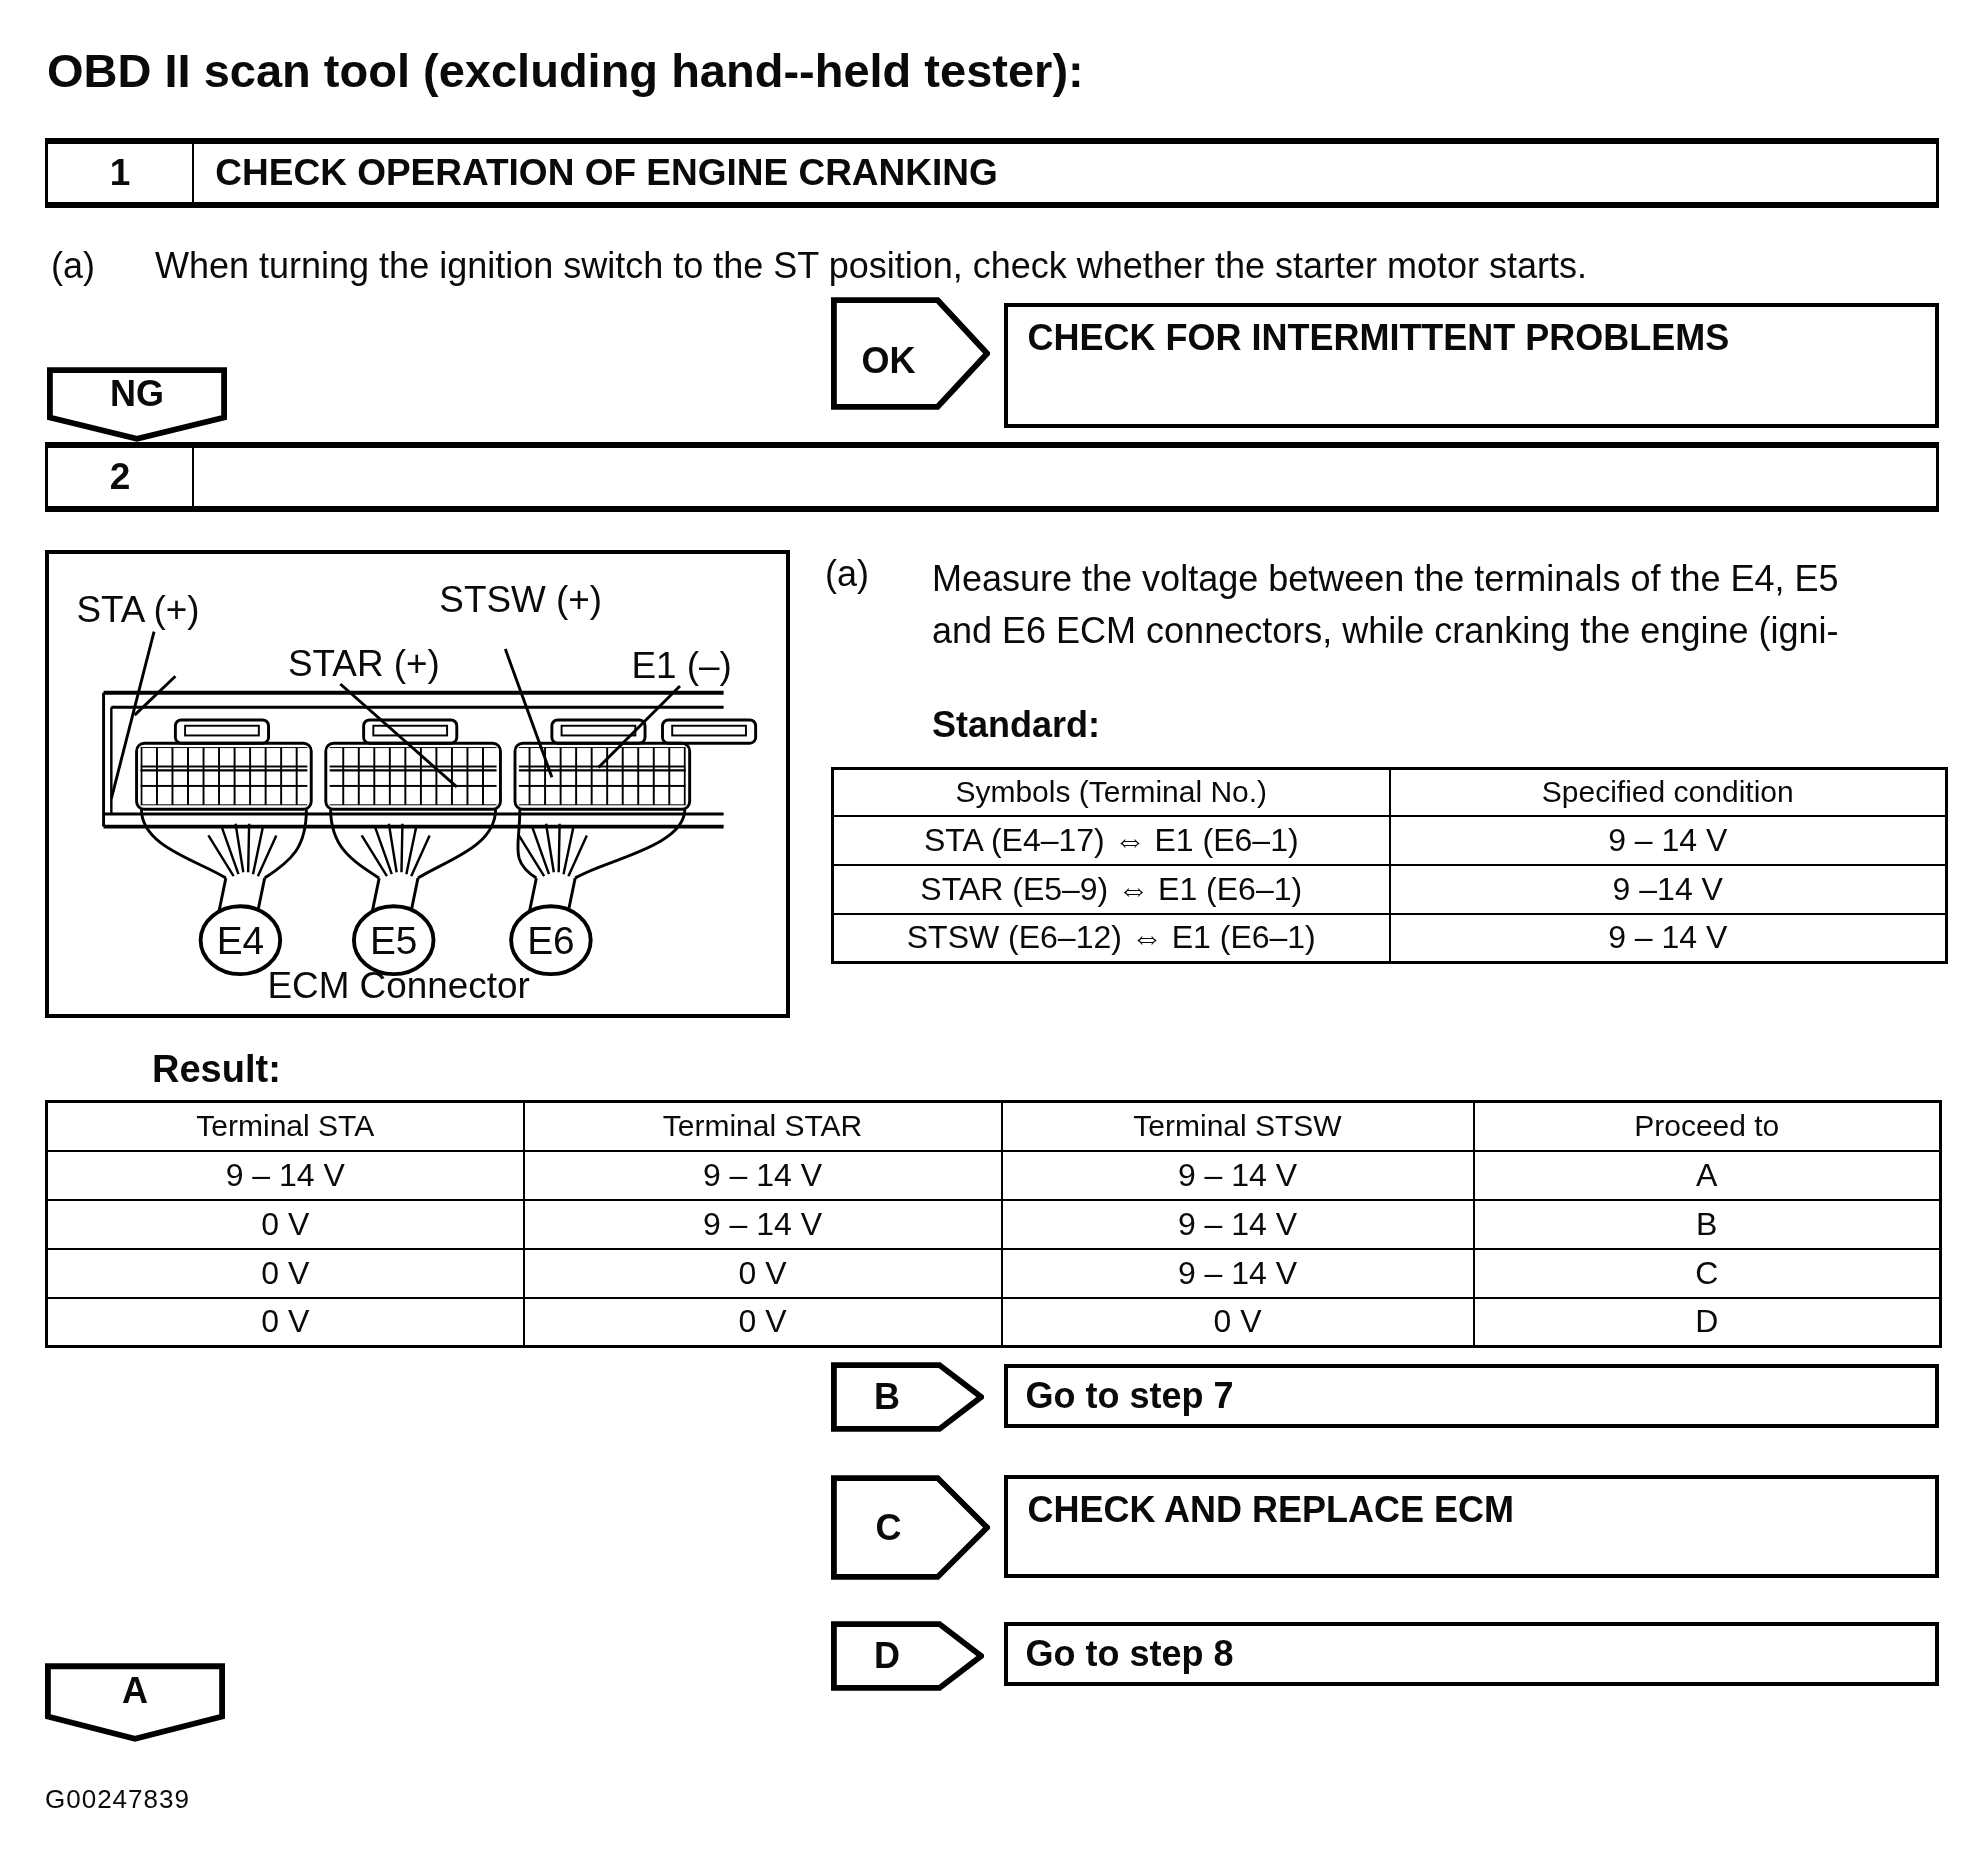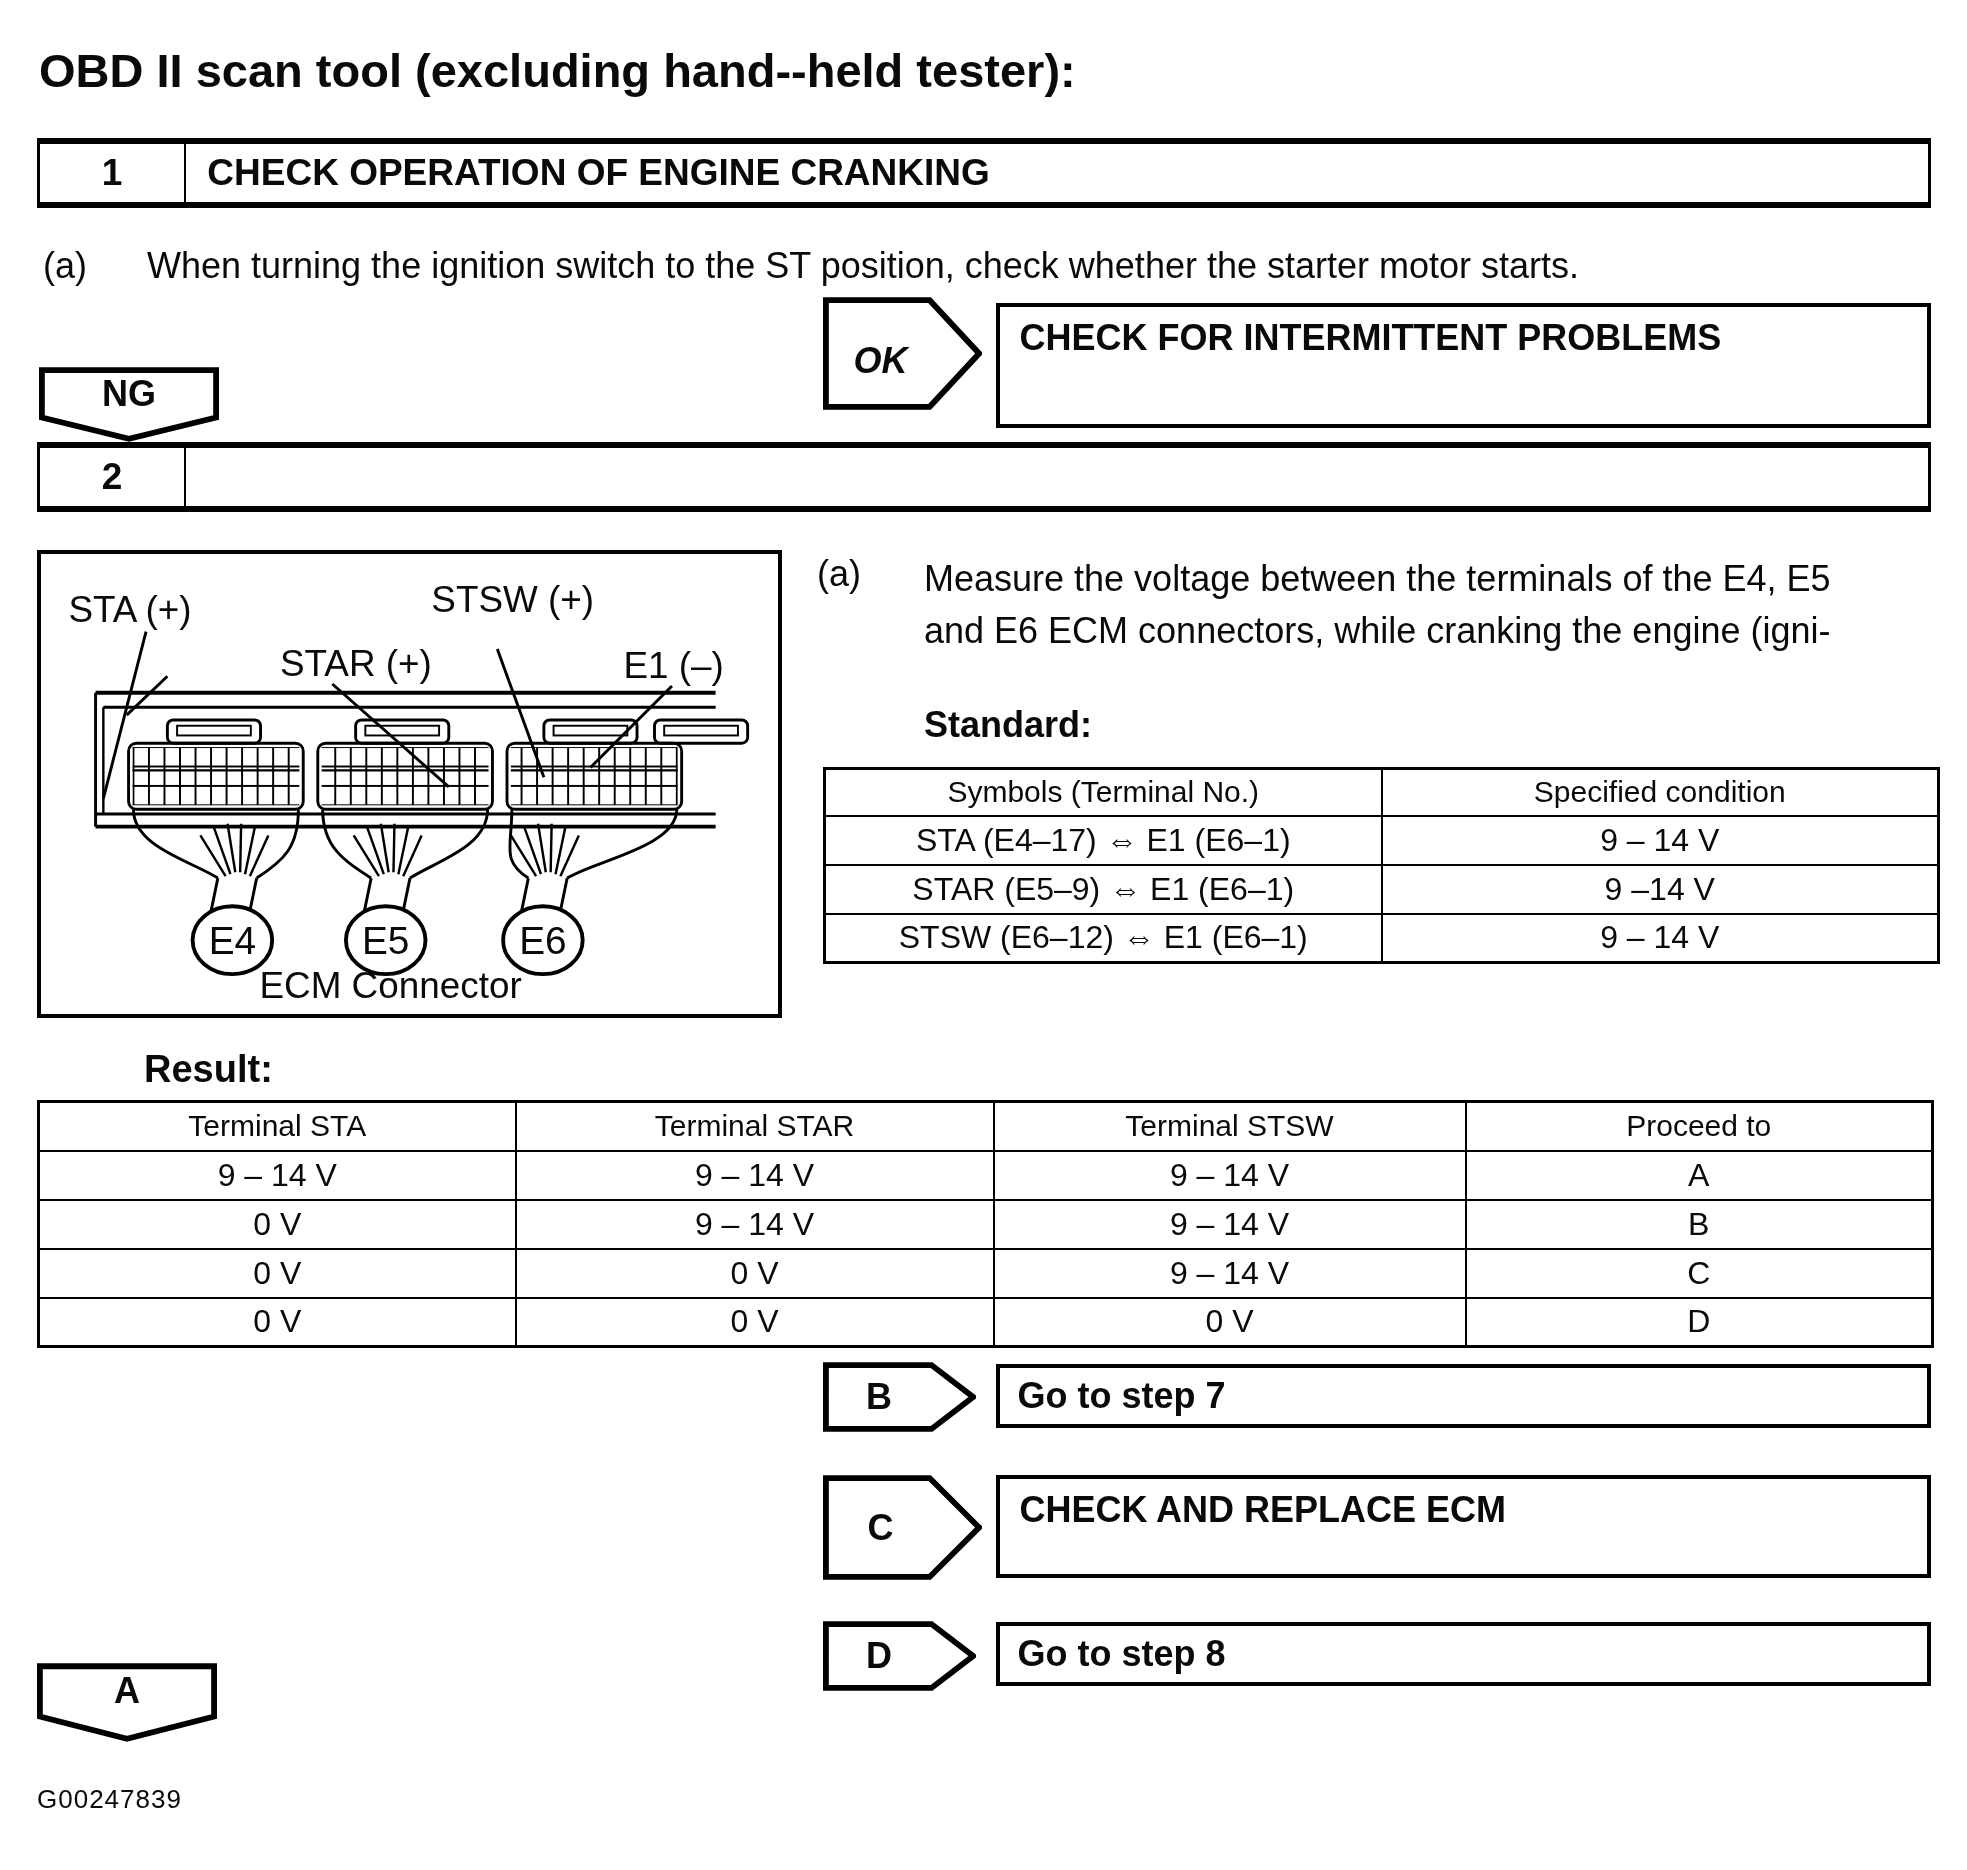"OBD II scan tool (excluding" .abs { margin-left: none -> 8px }
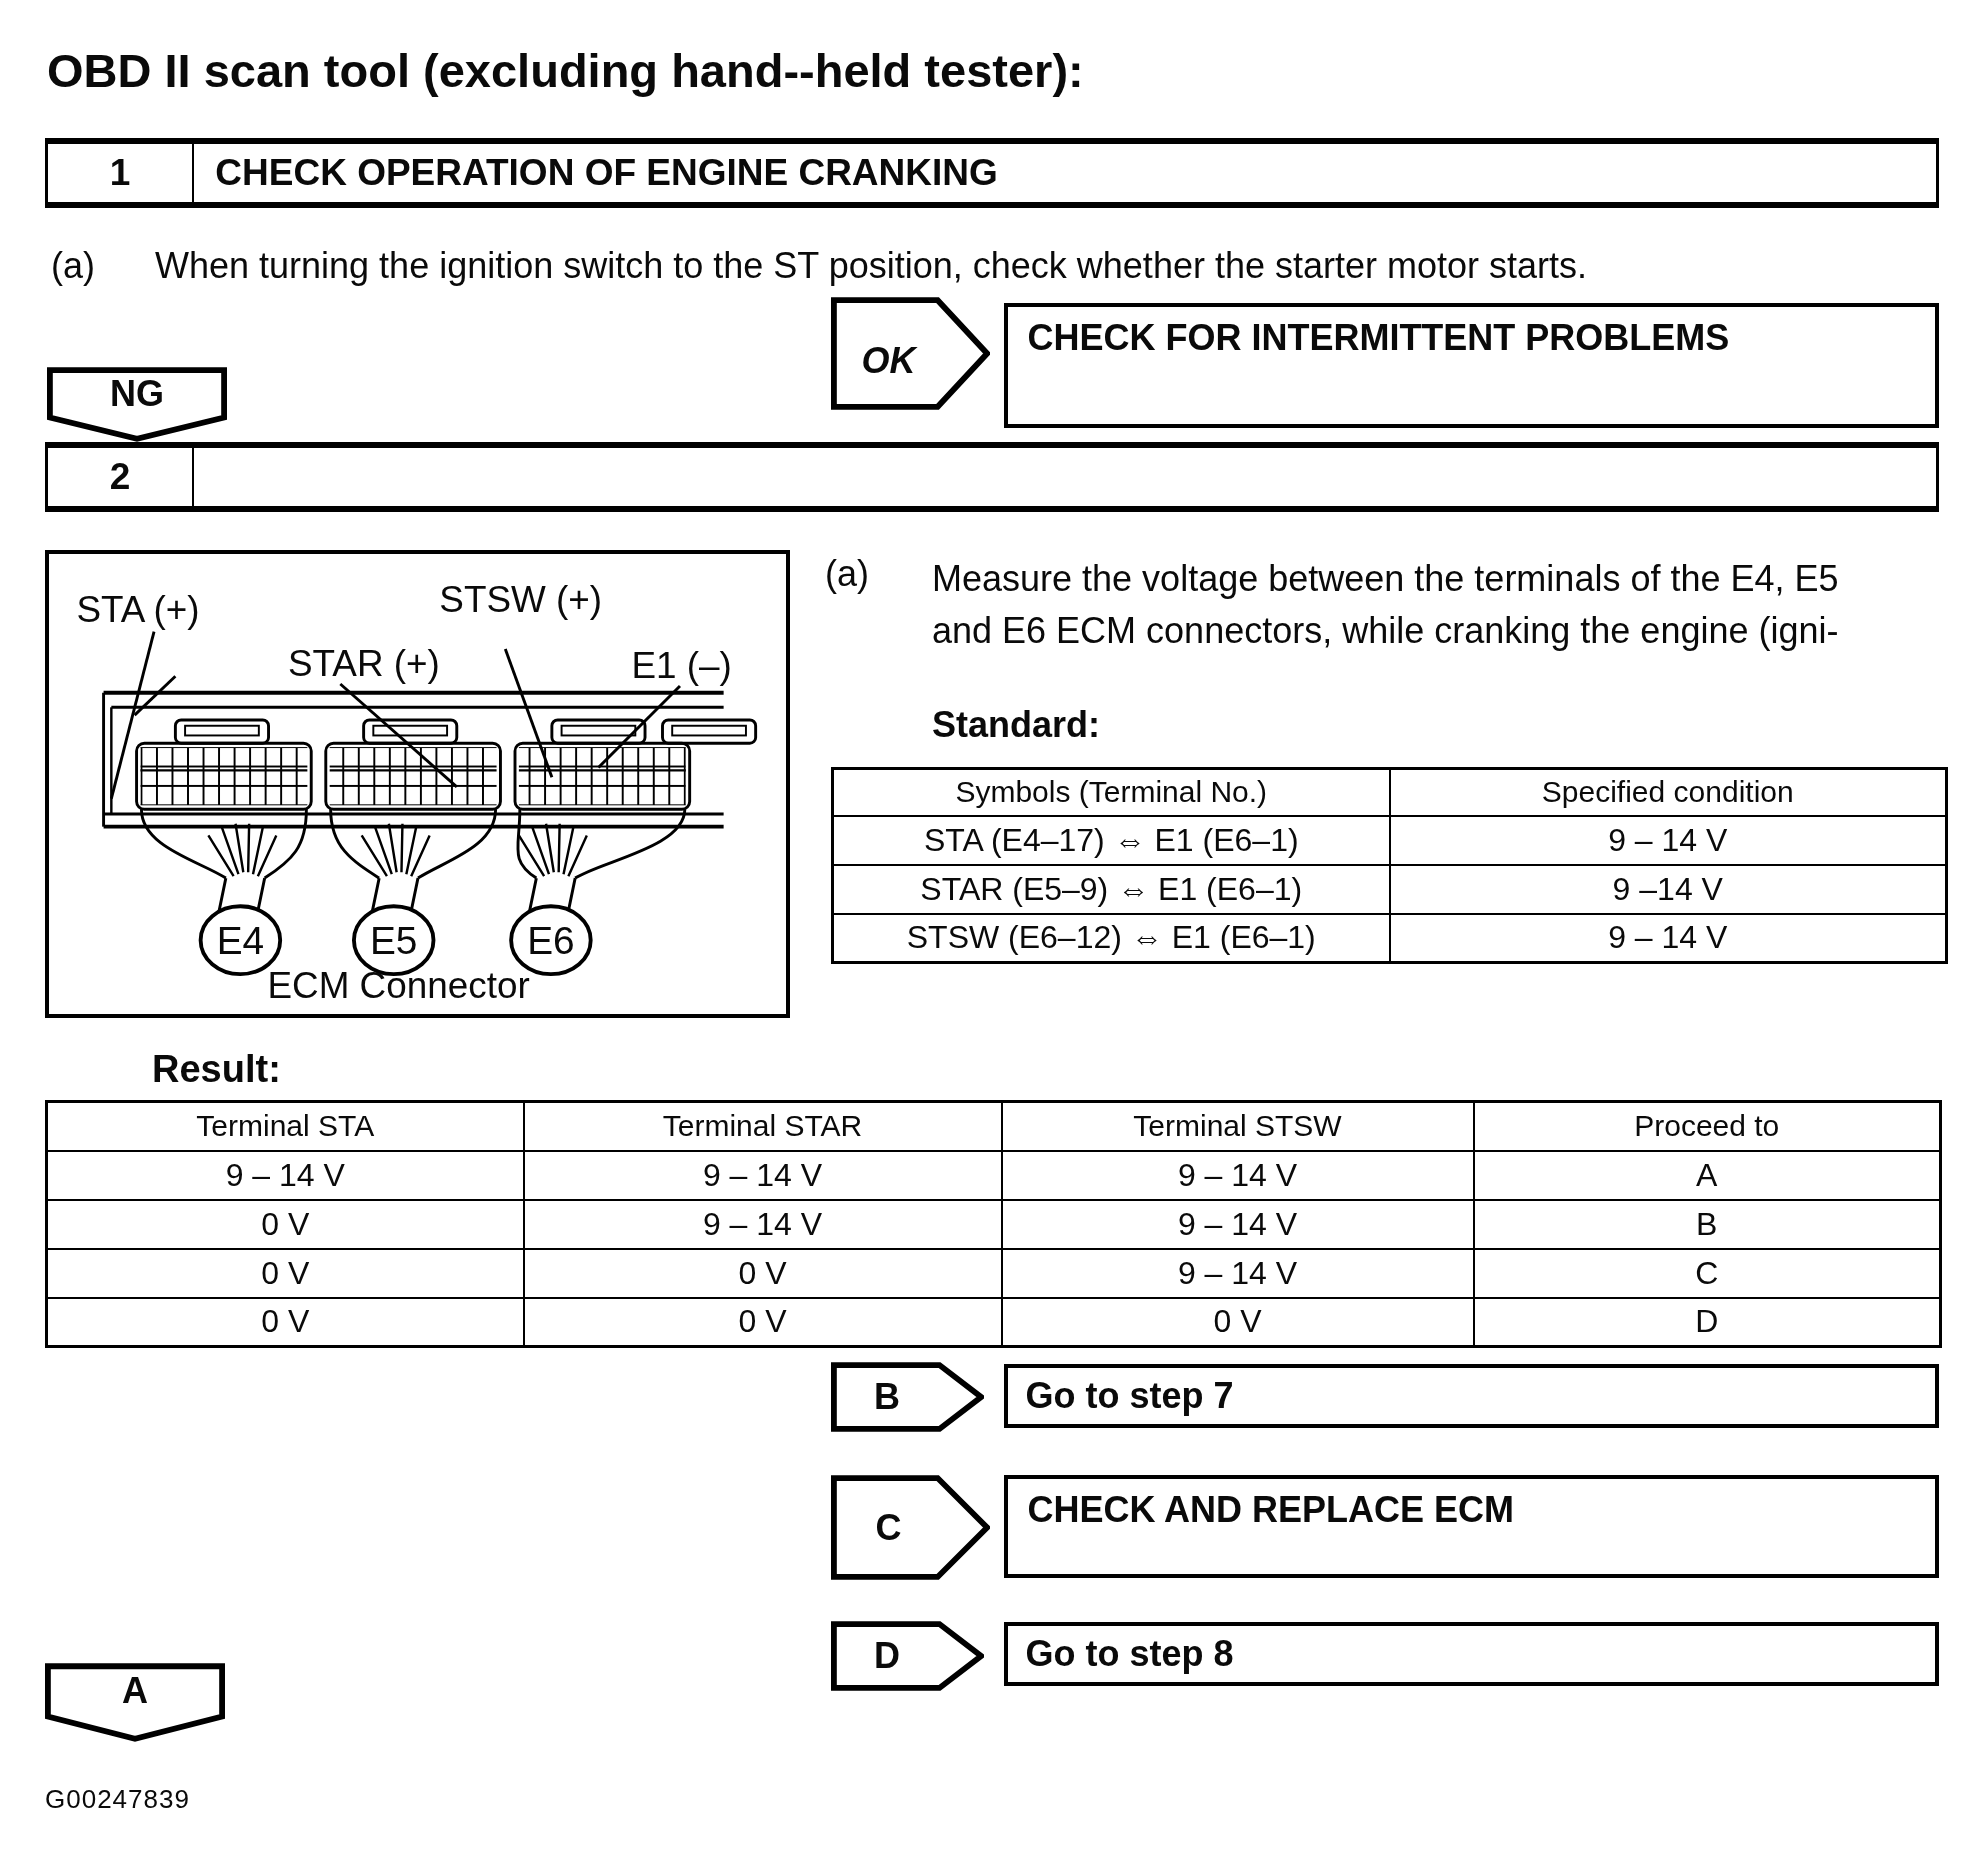"OK" div.abs { font-style: italic -> none }
